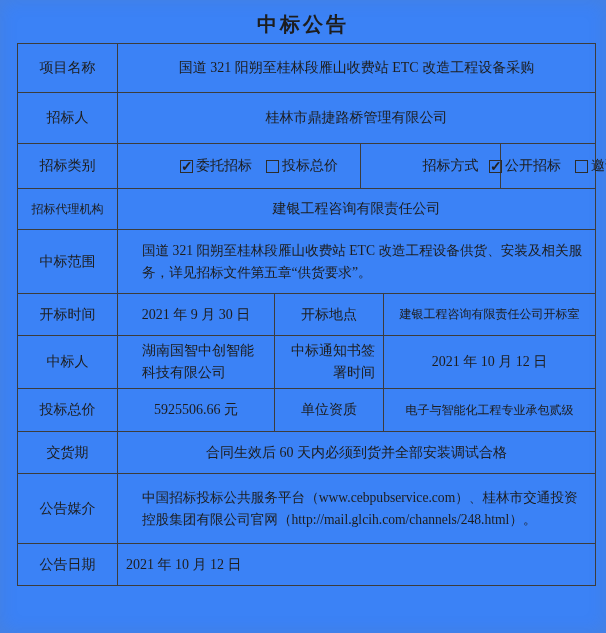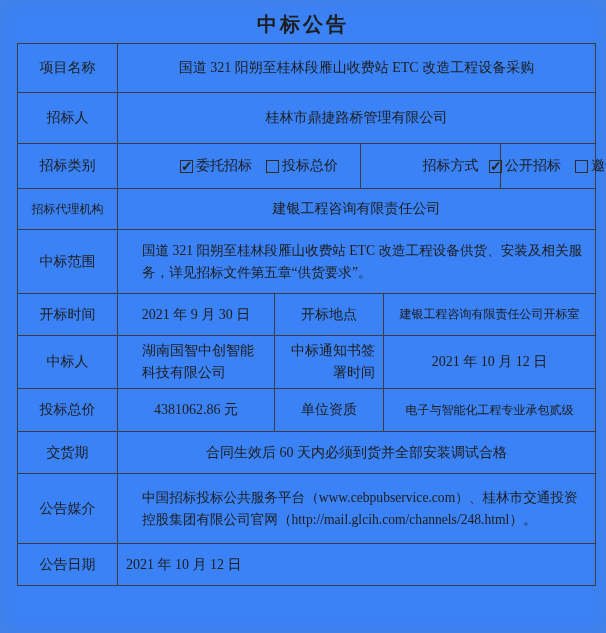"4381062.86 元" div.cell { text: 4381062.86 -> 5925506.66 }
